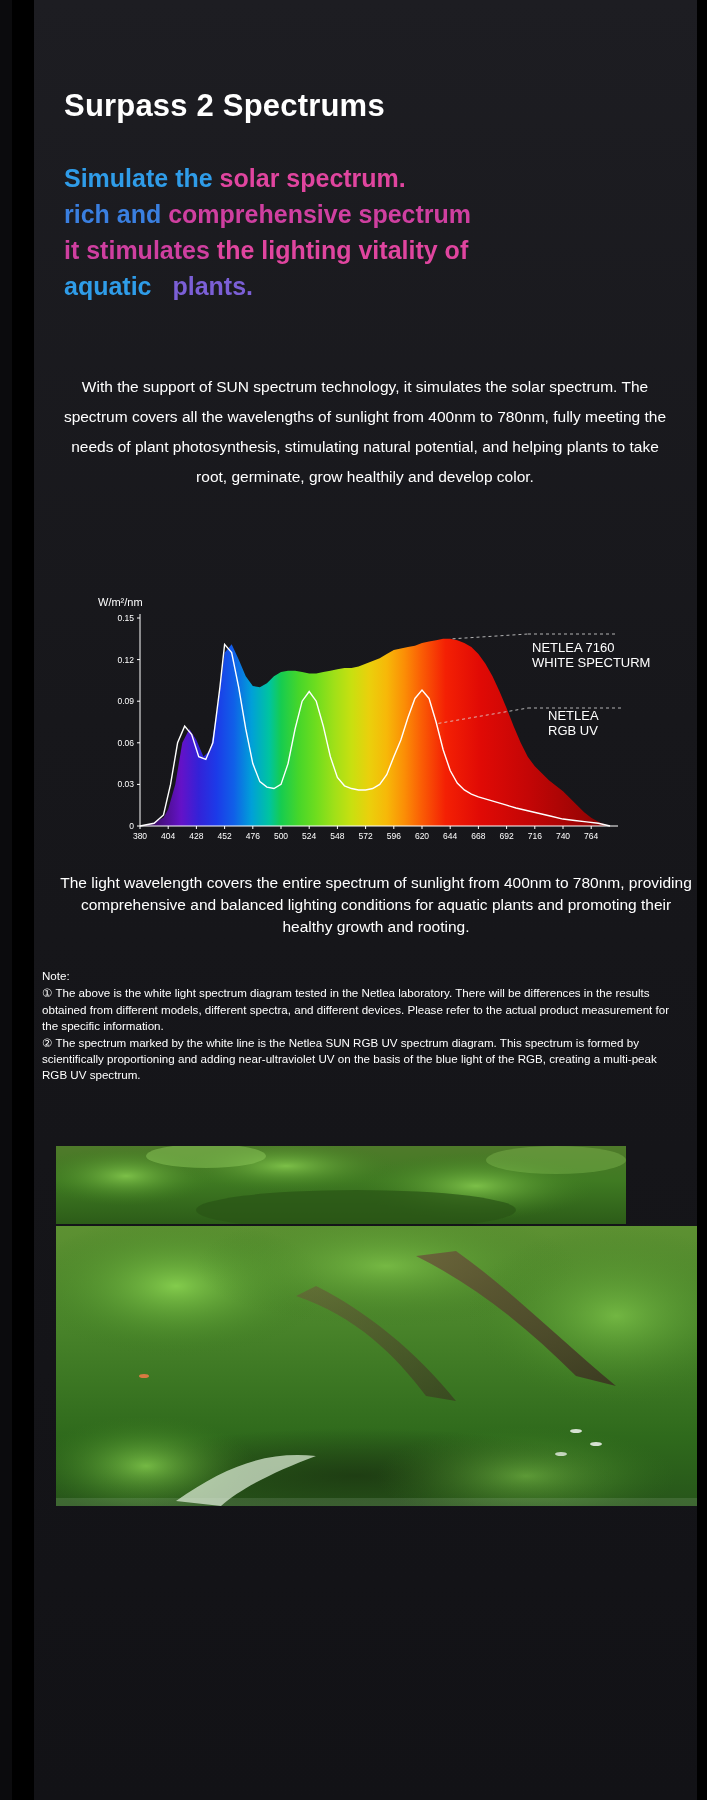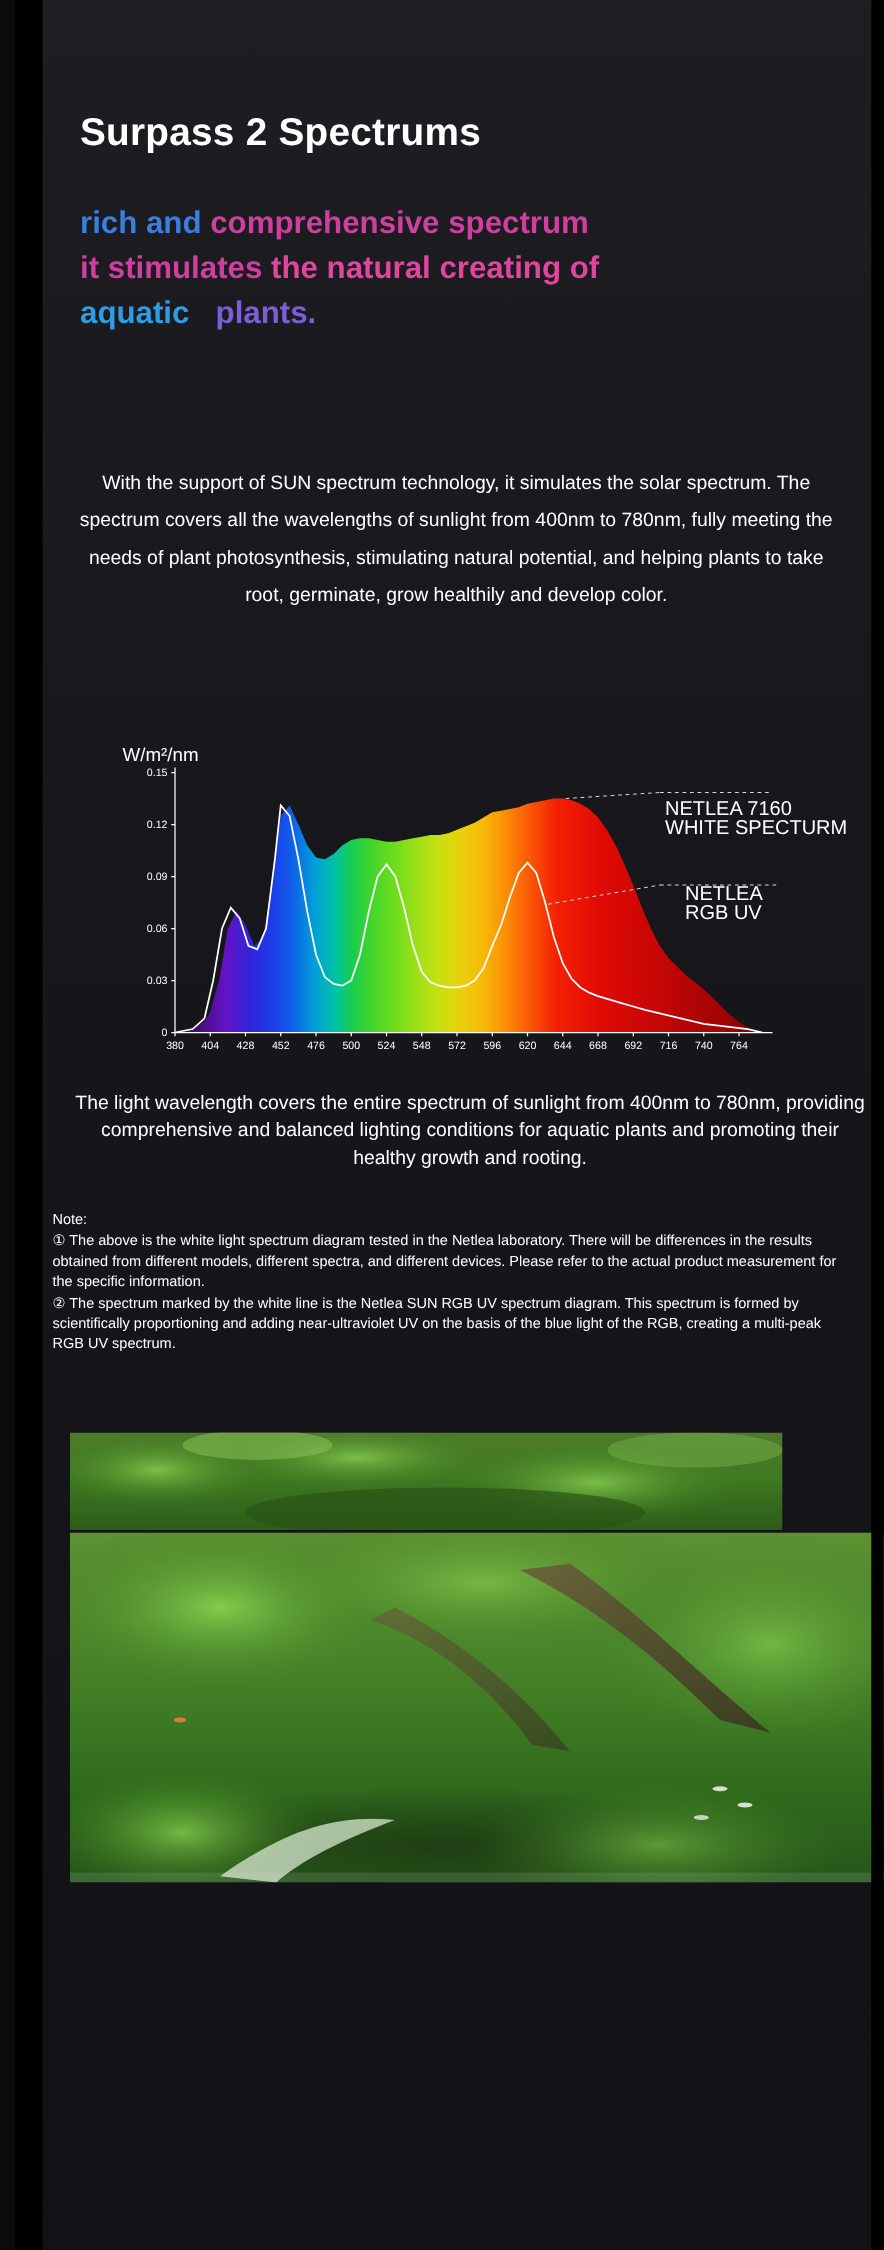"Simulate the solar spectrum." div.l1 { html: none -> <div> <span>Simulate the</span><span> solar spectrum.</span> </div> }
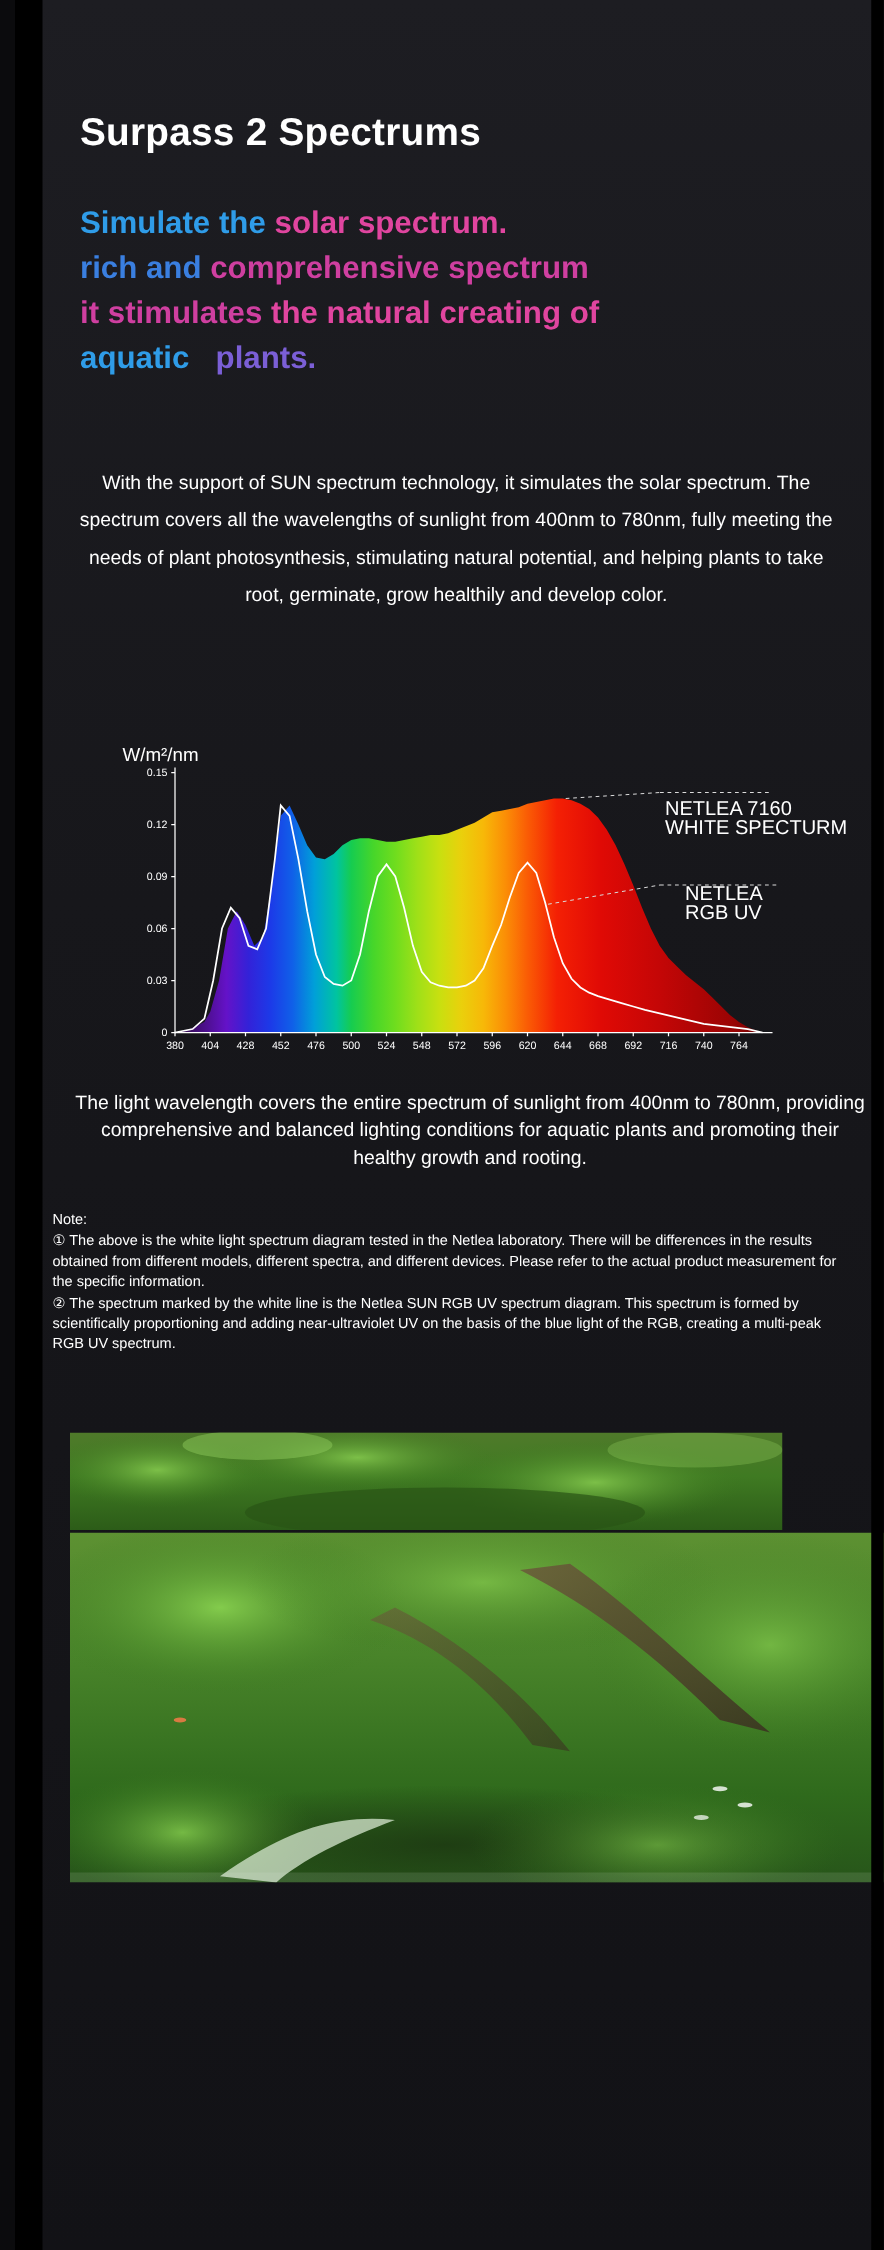"the natural creating of" span.b { text: natural creating -> lighting vitality }
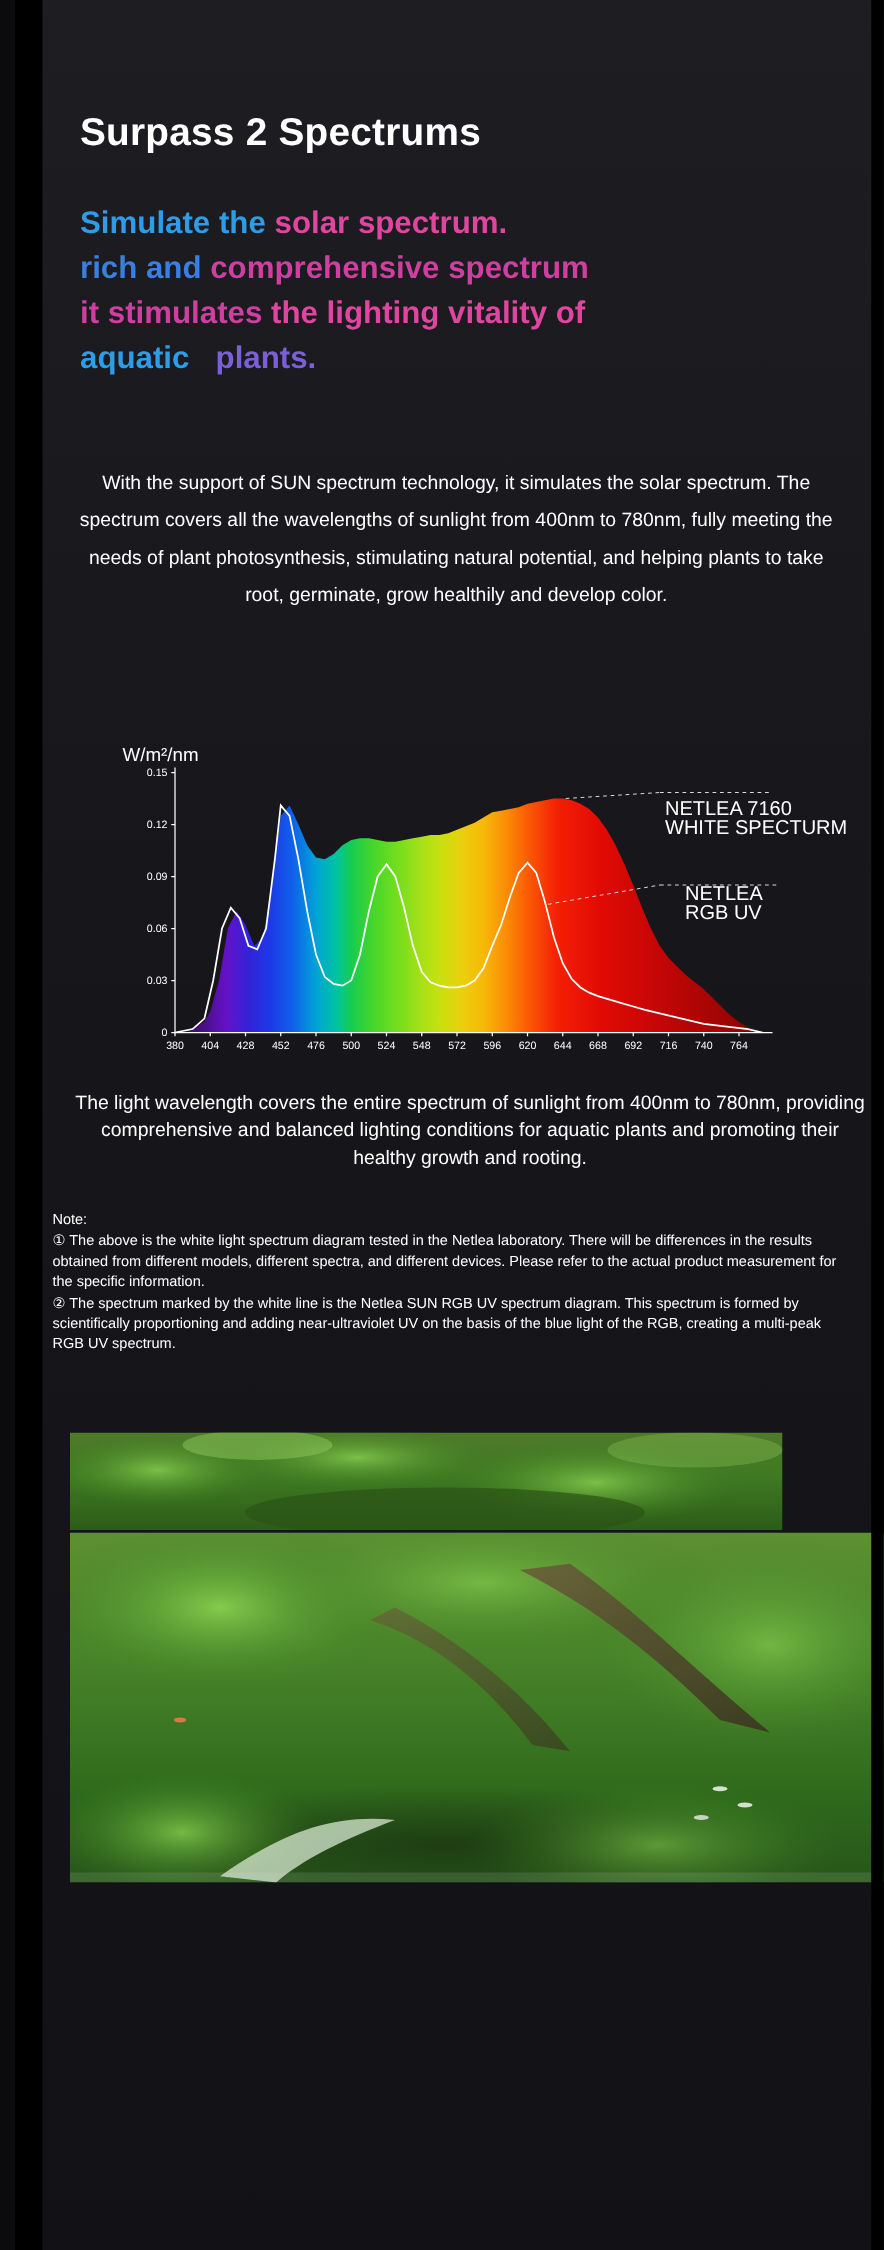"W/m²/nm" .axis-unit { font-size: 15px -> 11px }
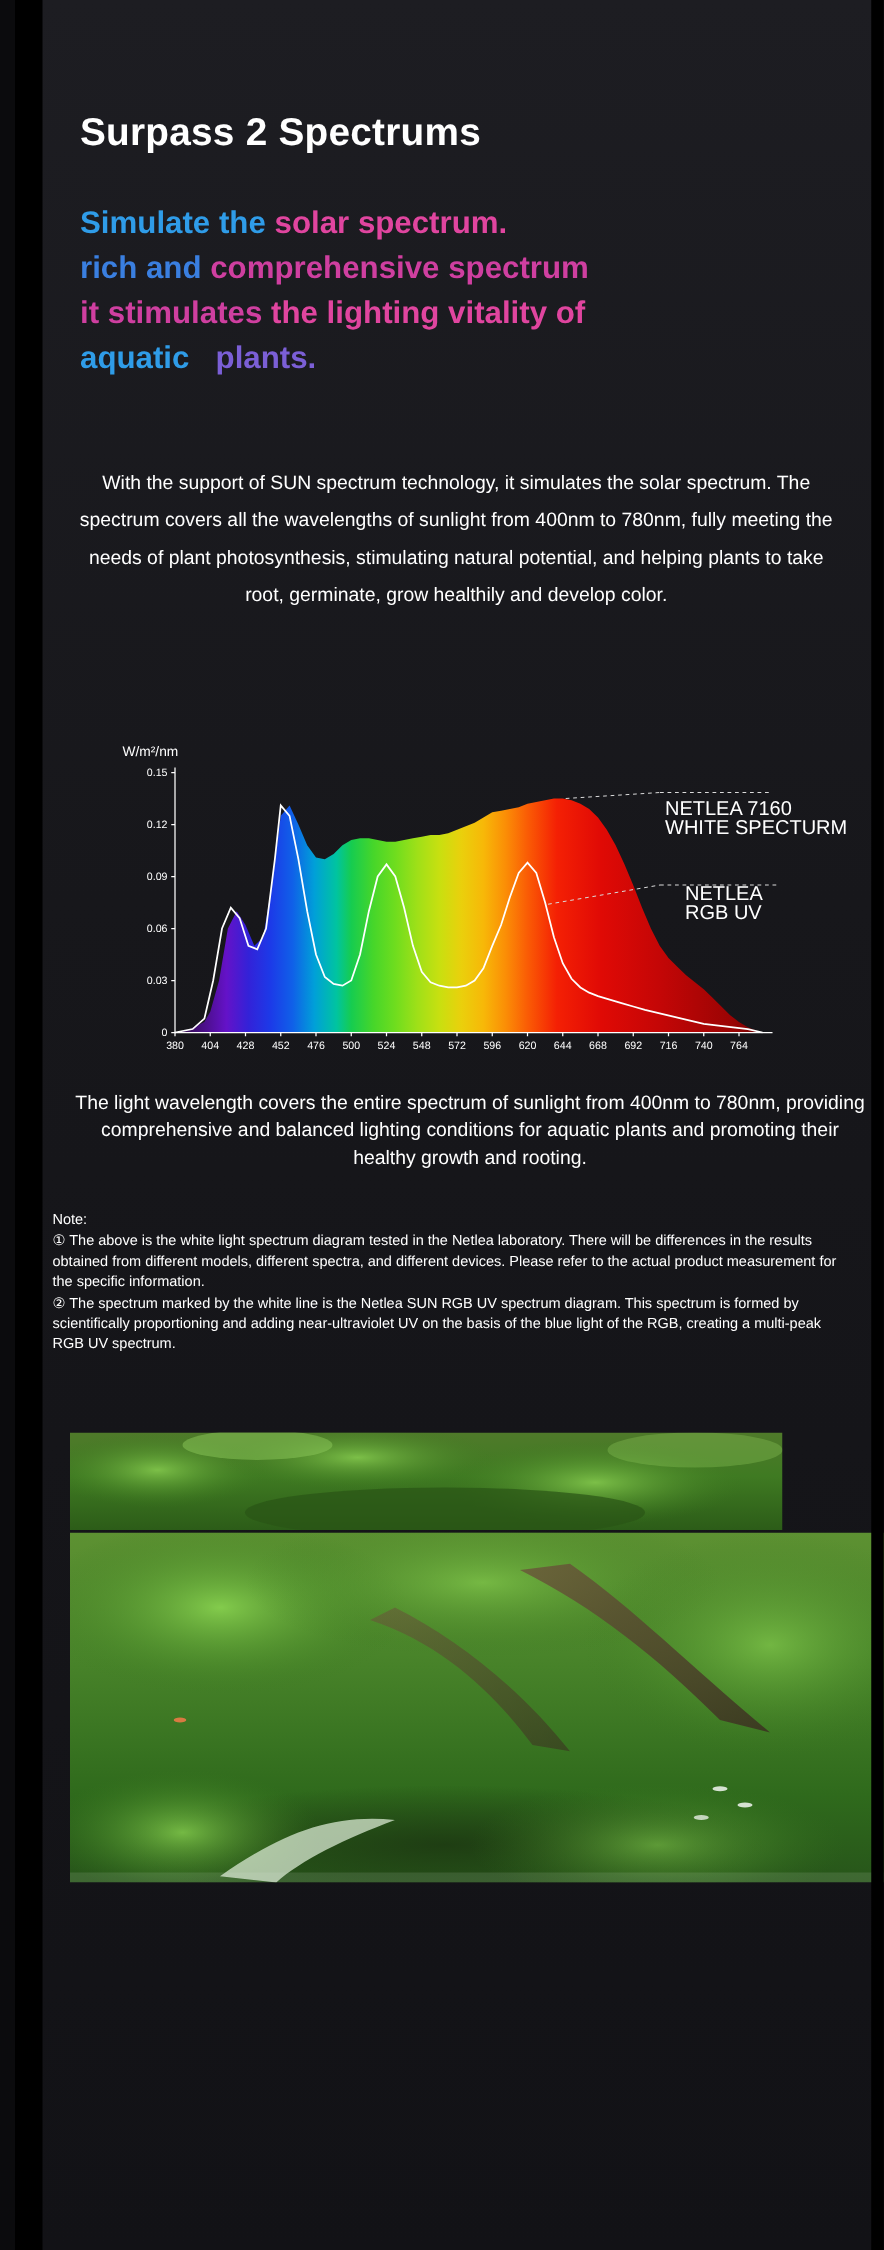"NETLEA 7160" .callout { font-size: 16px -> 13px }
